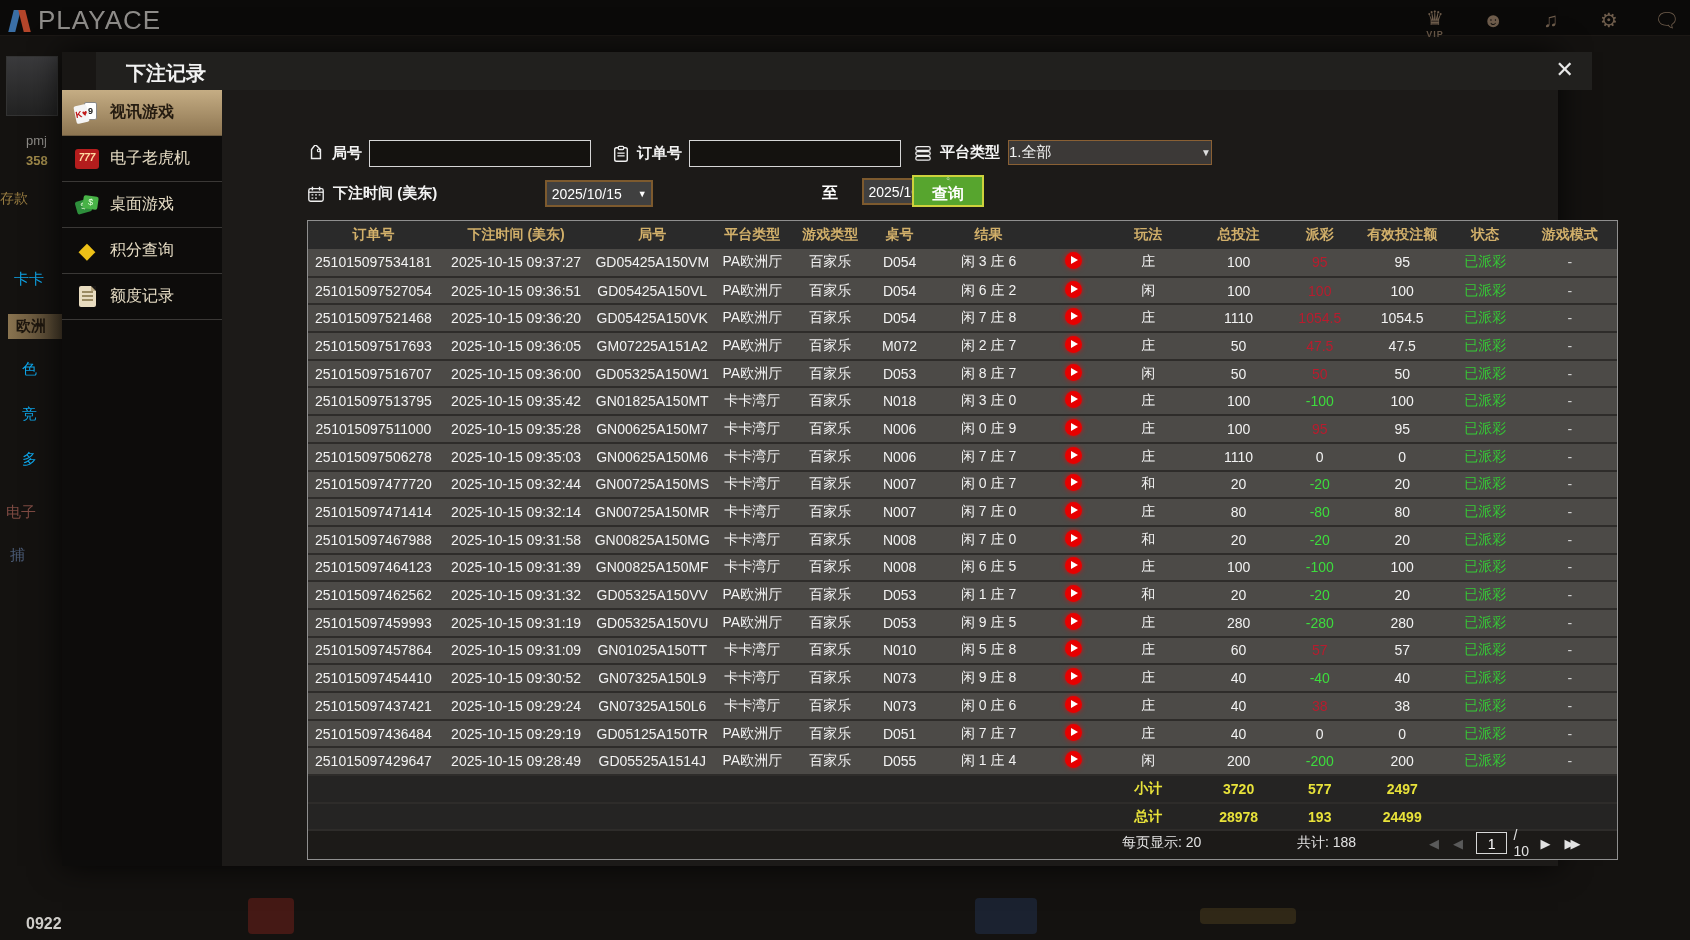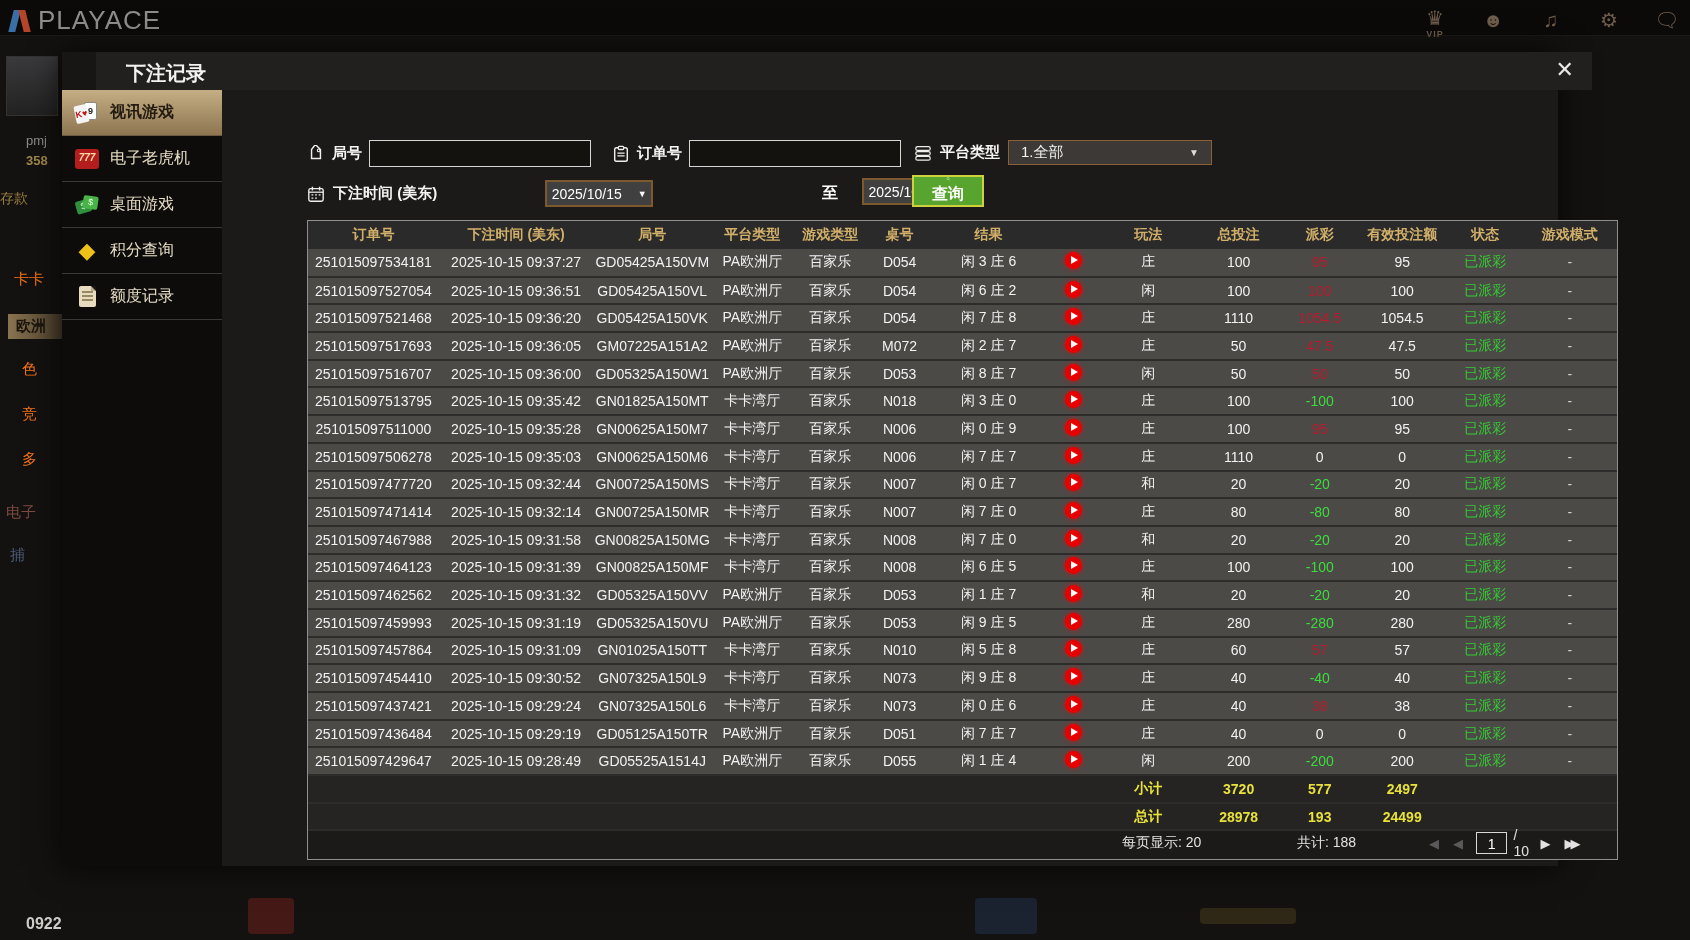"1.全部" .select-box { padding: 0 12px -> 0 0 }
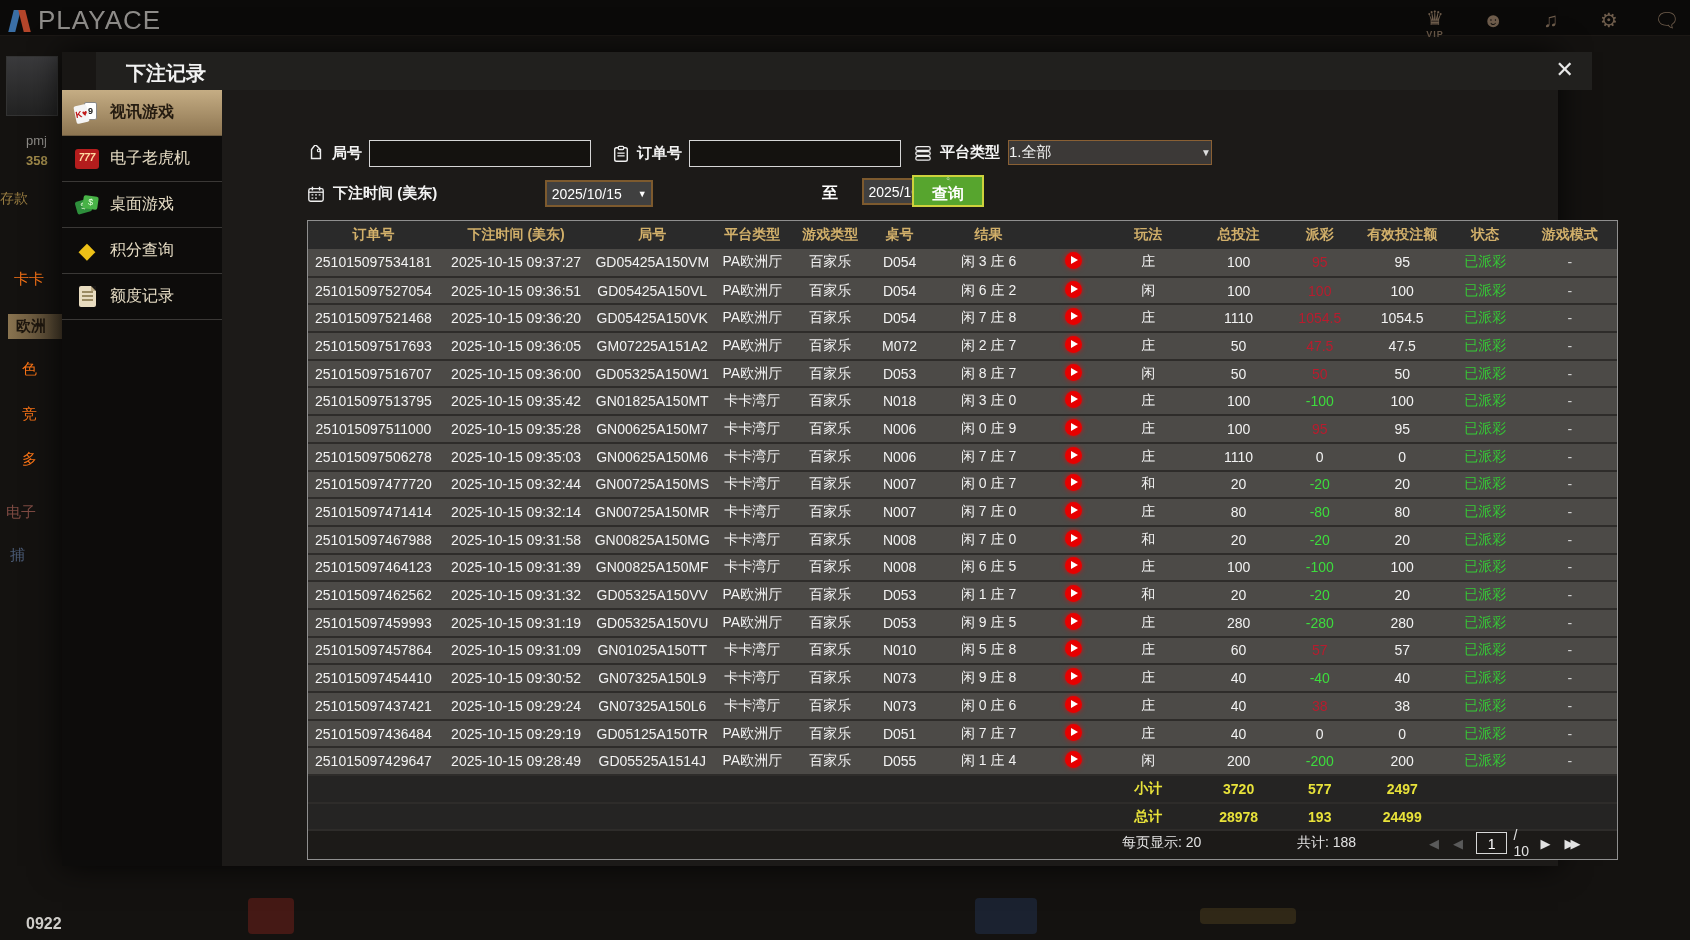"卡卡" .bg-nav { color: #f97316 -> #0ea5e9 }
